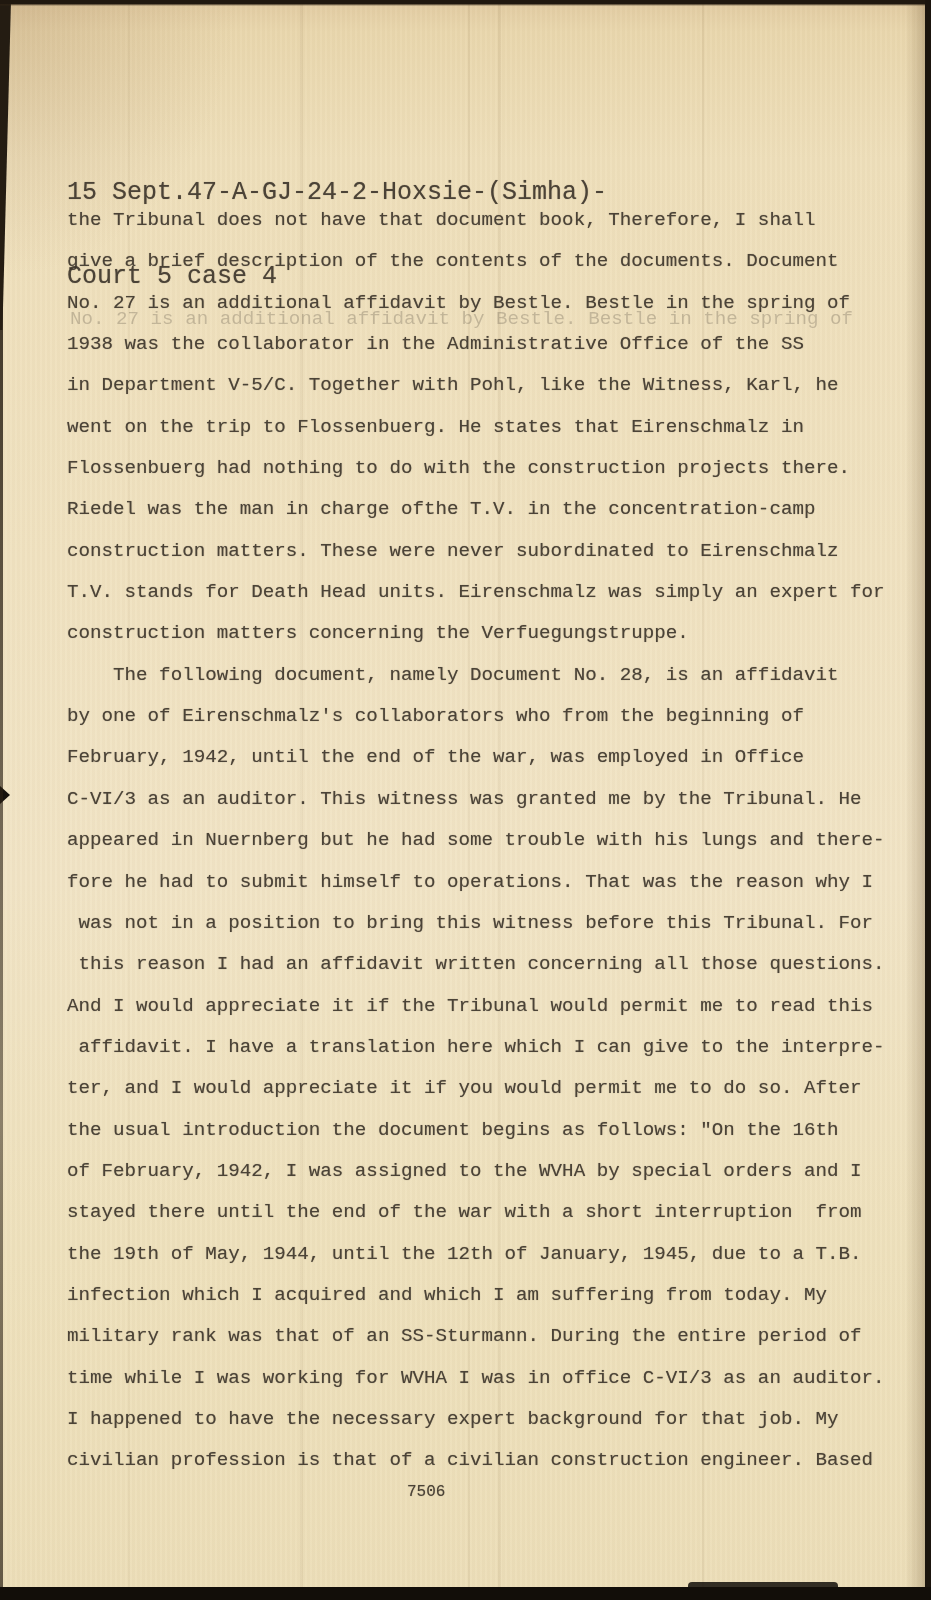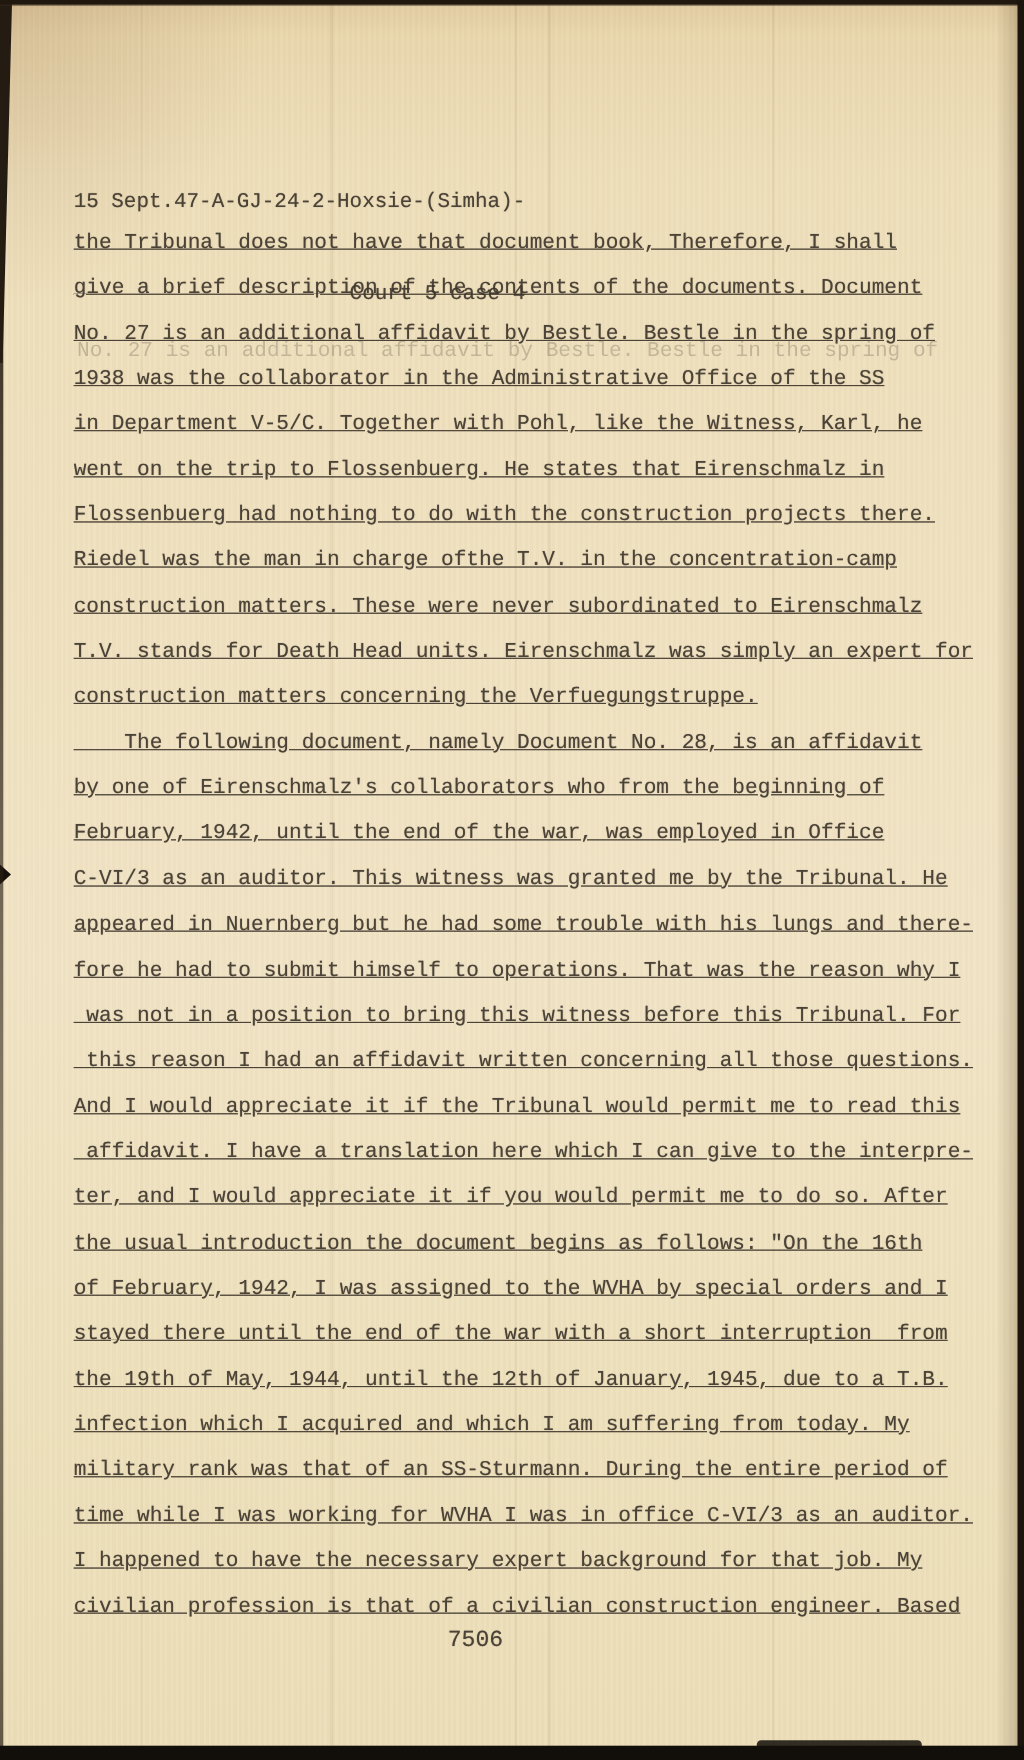"15 Sept.47-A-GJ-24-2-Hoxsie-(Simha)-" .header { font-size: 19px -> 25px; text-align: right -> none; top: 113px -> 123px }
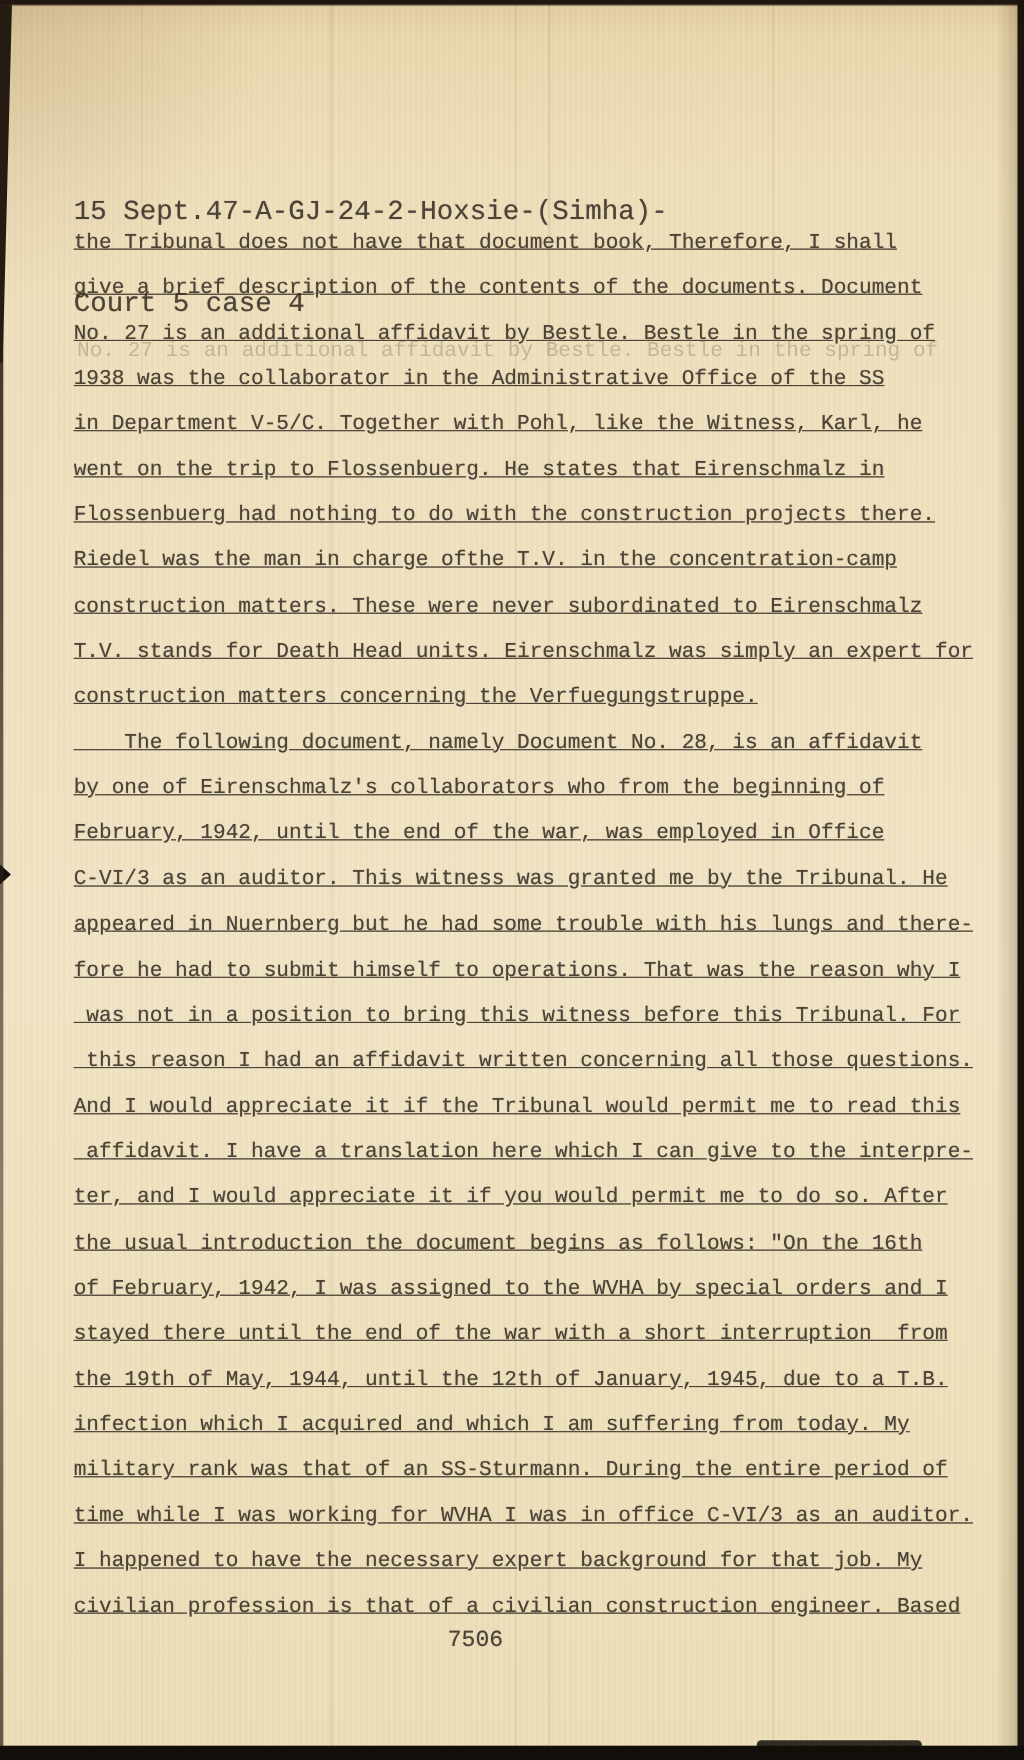"the Tribunal does not have" .bodytext .typed-line { text-decoration: underline -> none }
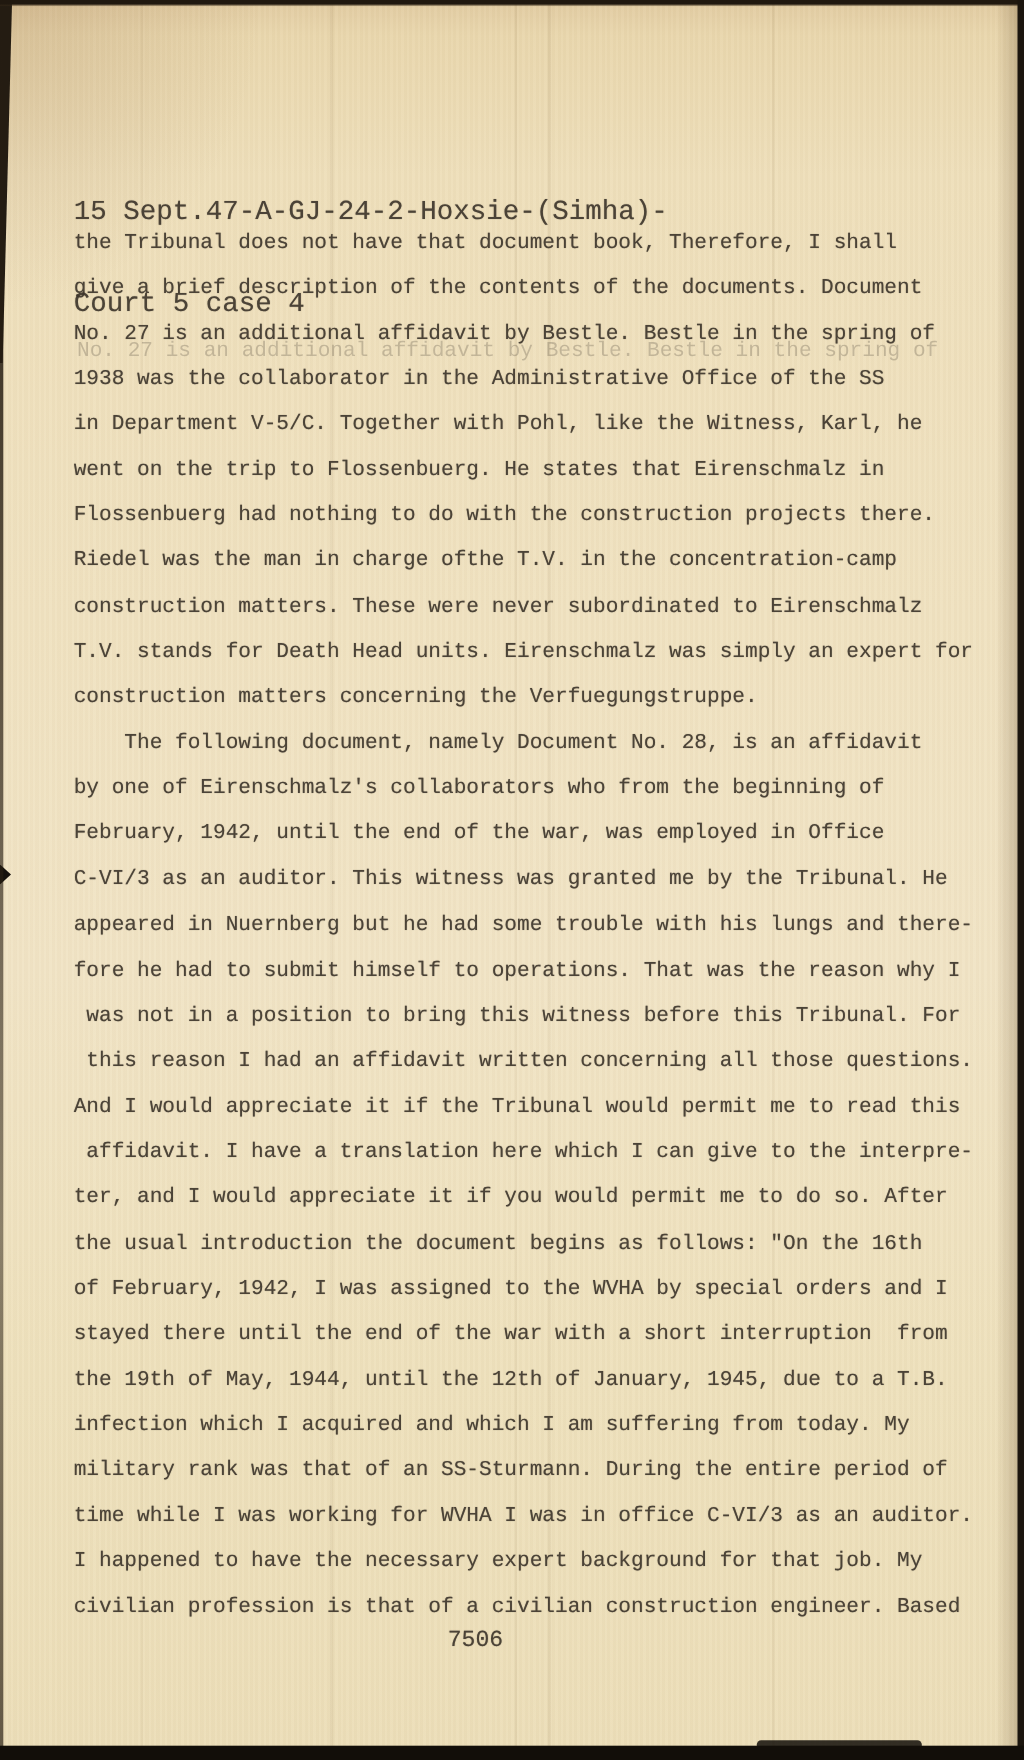"7506" .footer { font-size: 21px -> 16px }
